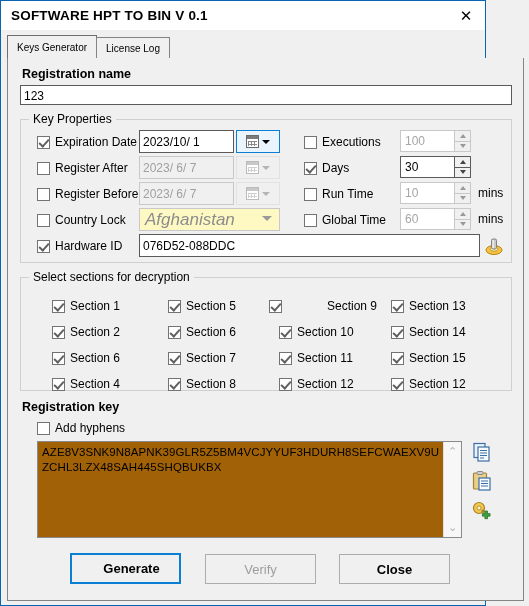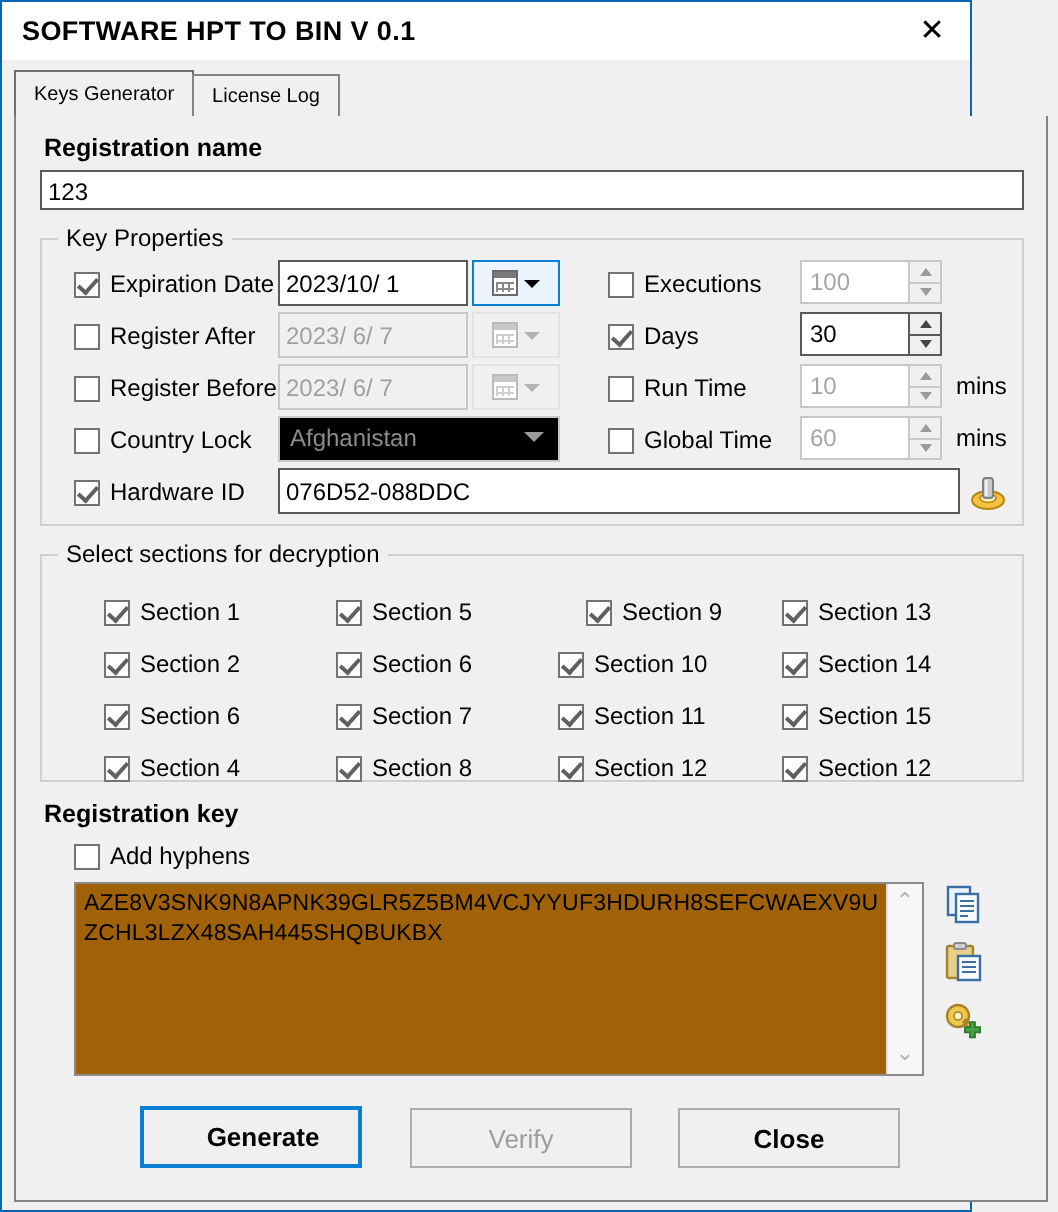"Afghanistan" .combo { background: #000000 -> #fef9c3; font-size: 12px -> 17px; font-style: none -> italic }
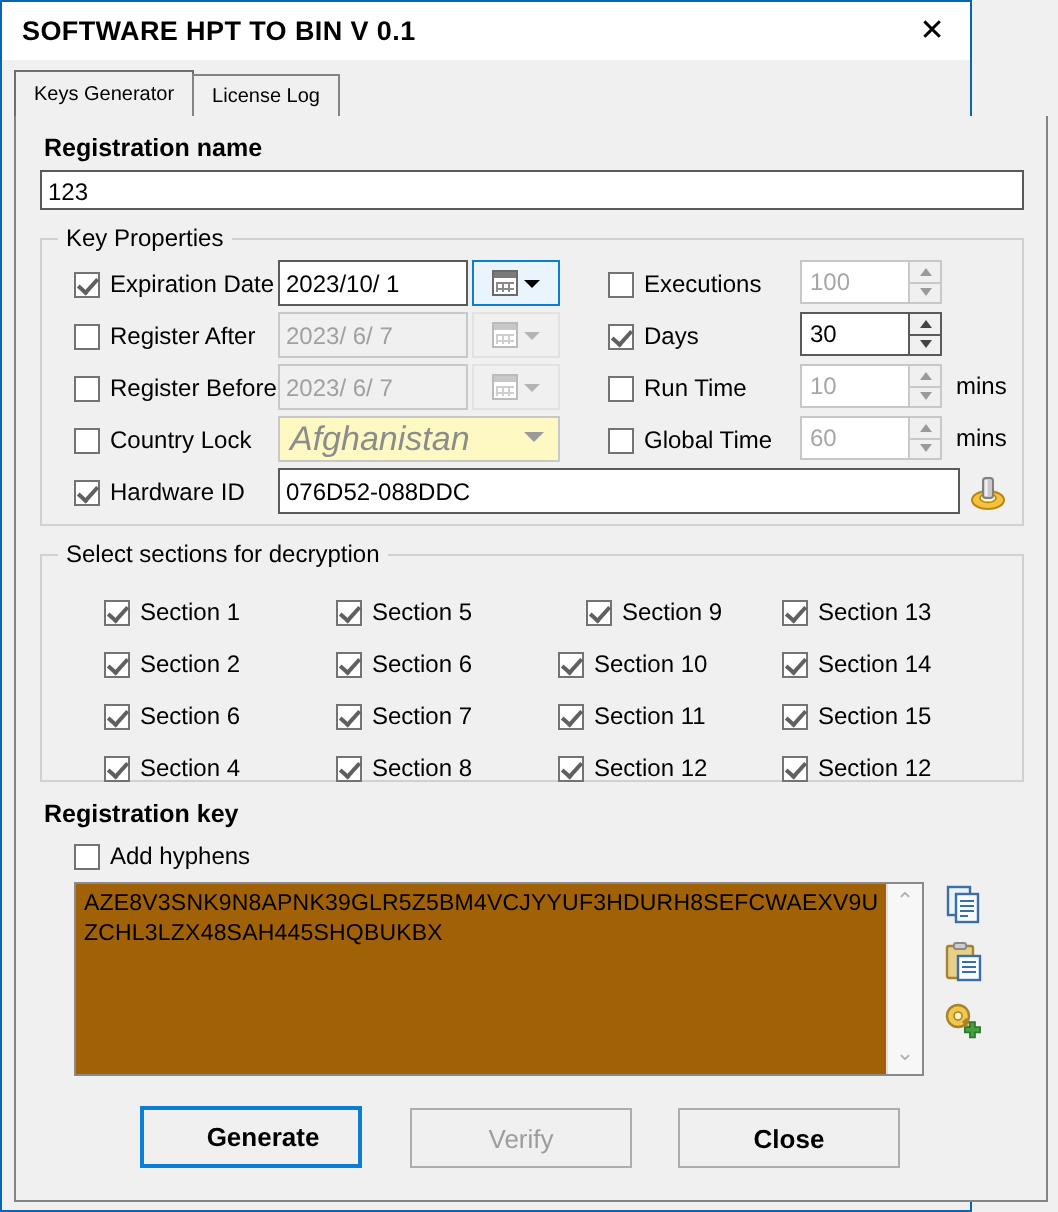"Section 9" div.cb { gap: none -> 40px; left: 285px -> 261px }
